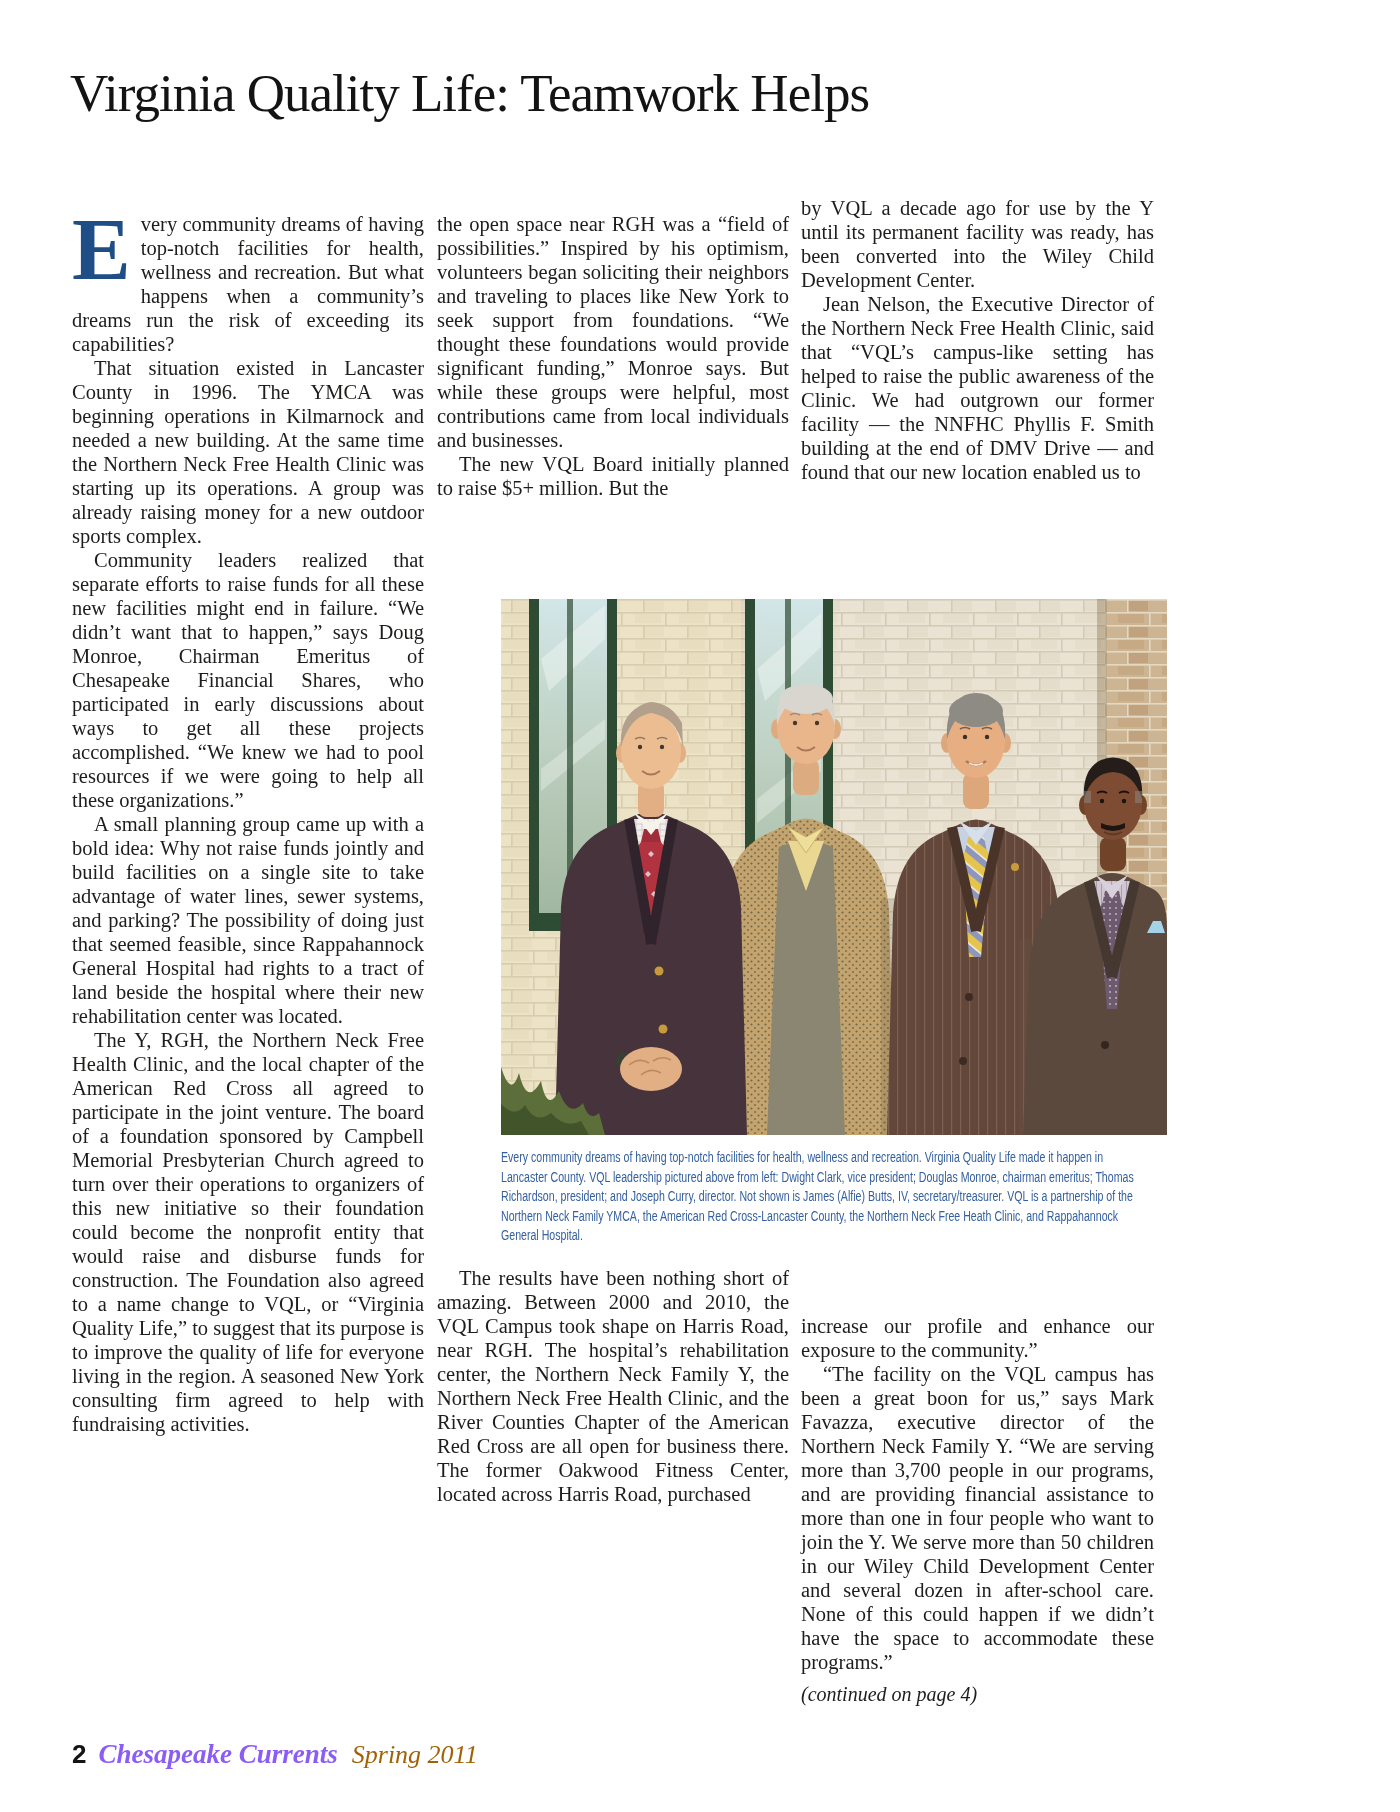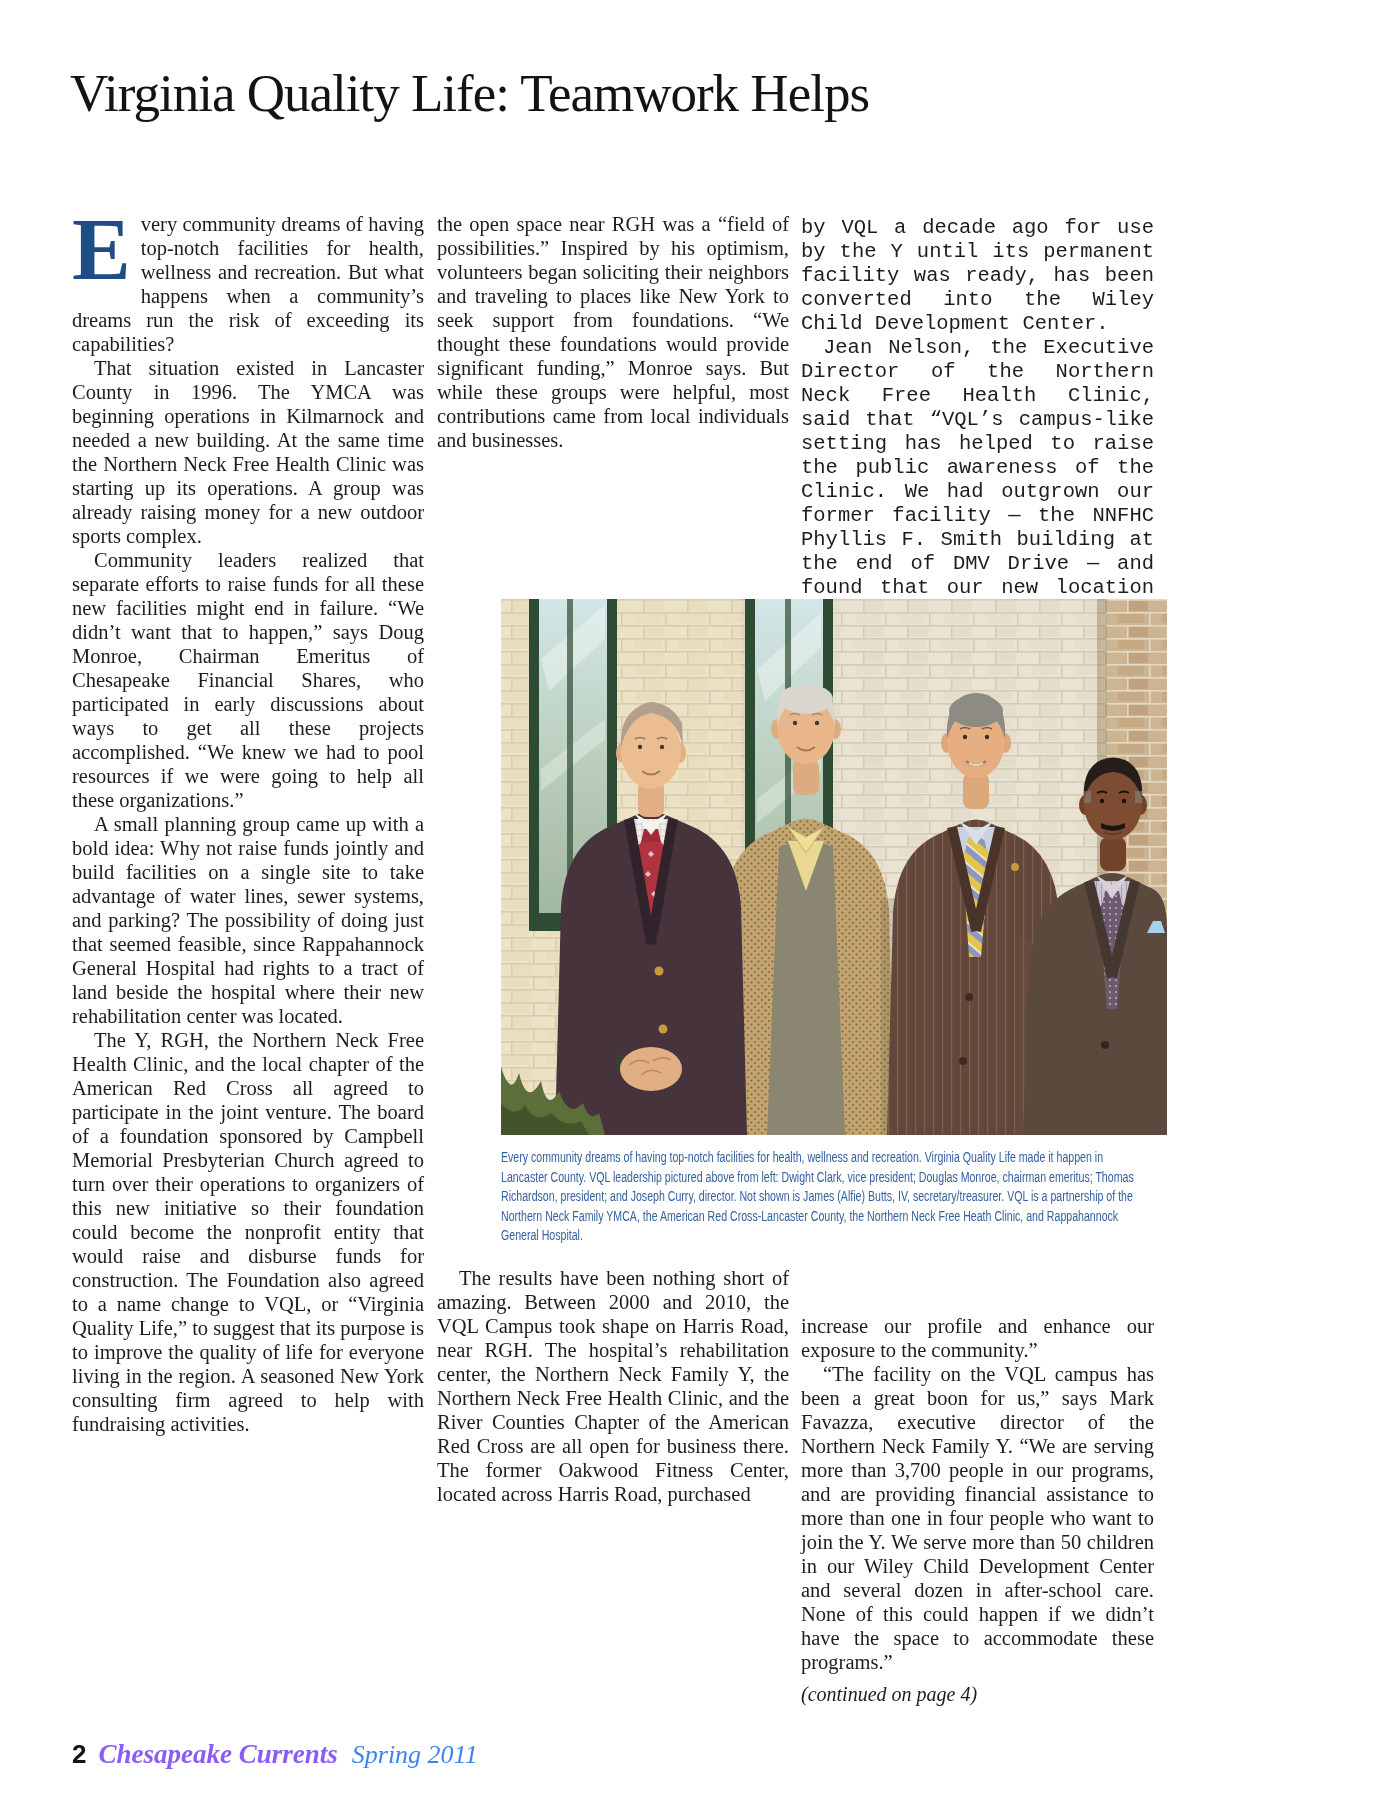"by VQL a decade ago" .col3t { font-family: Liberation Mono, monospace -> none; top: 216px -> 196px }
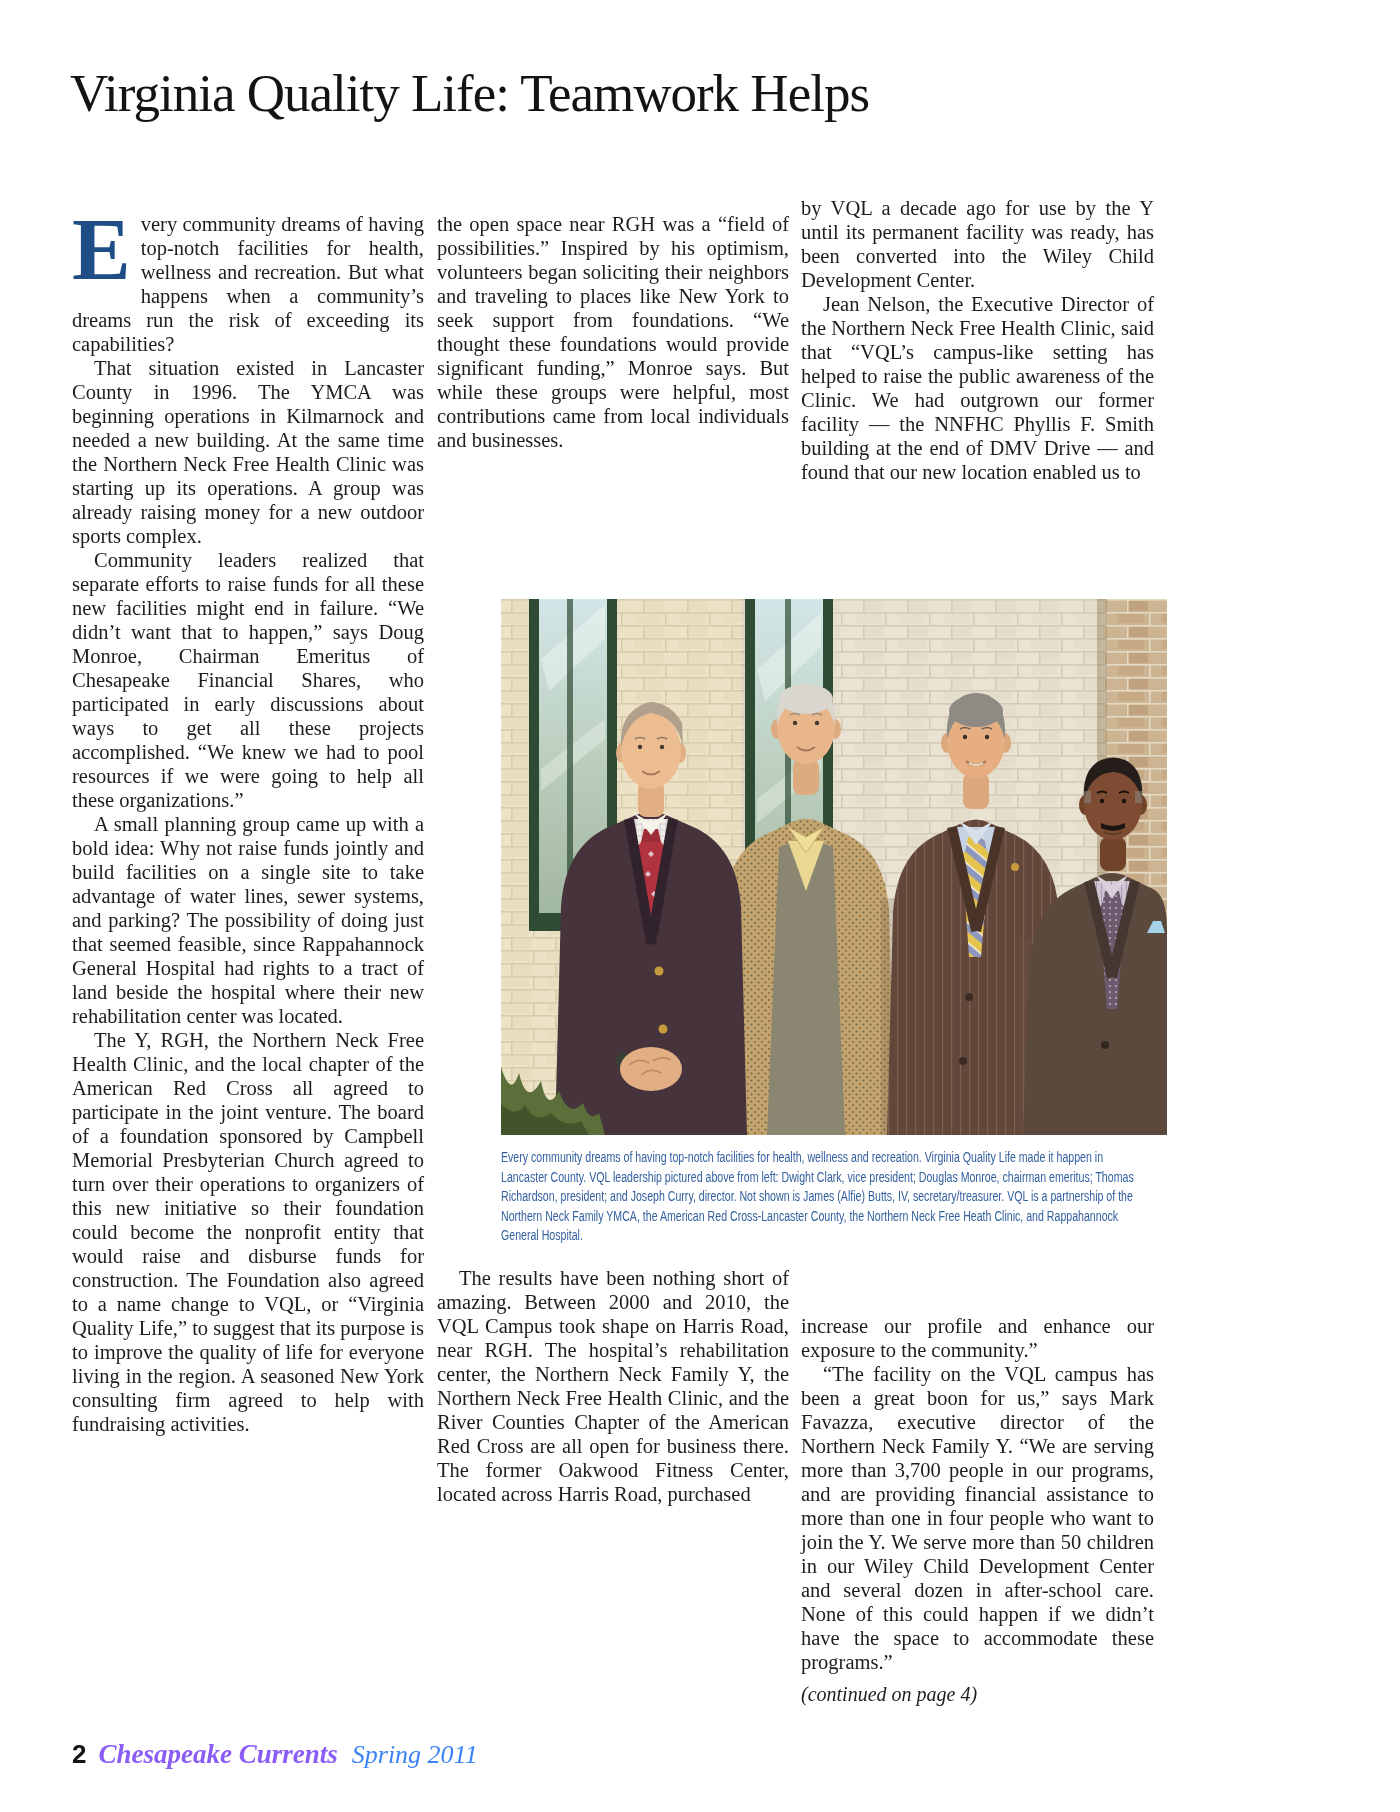"The new VQL Board initially" p.indent { html: none -> <p>The new VQL Board initially planned to raise $5+ million. But the</p> }
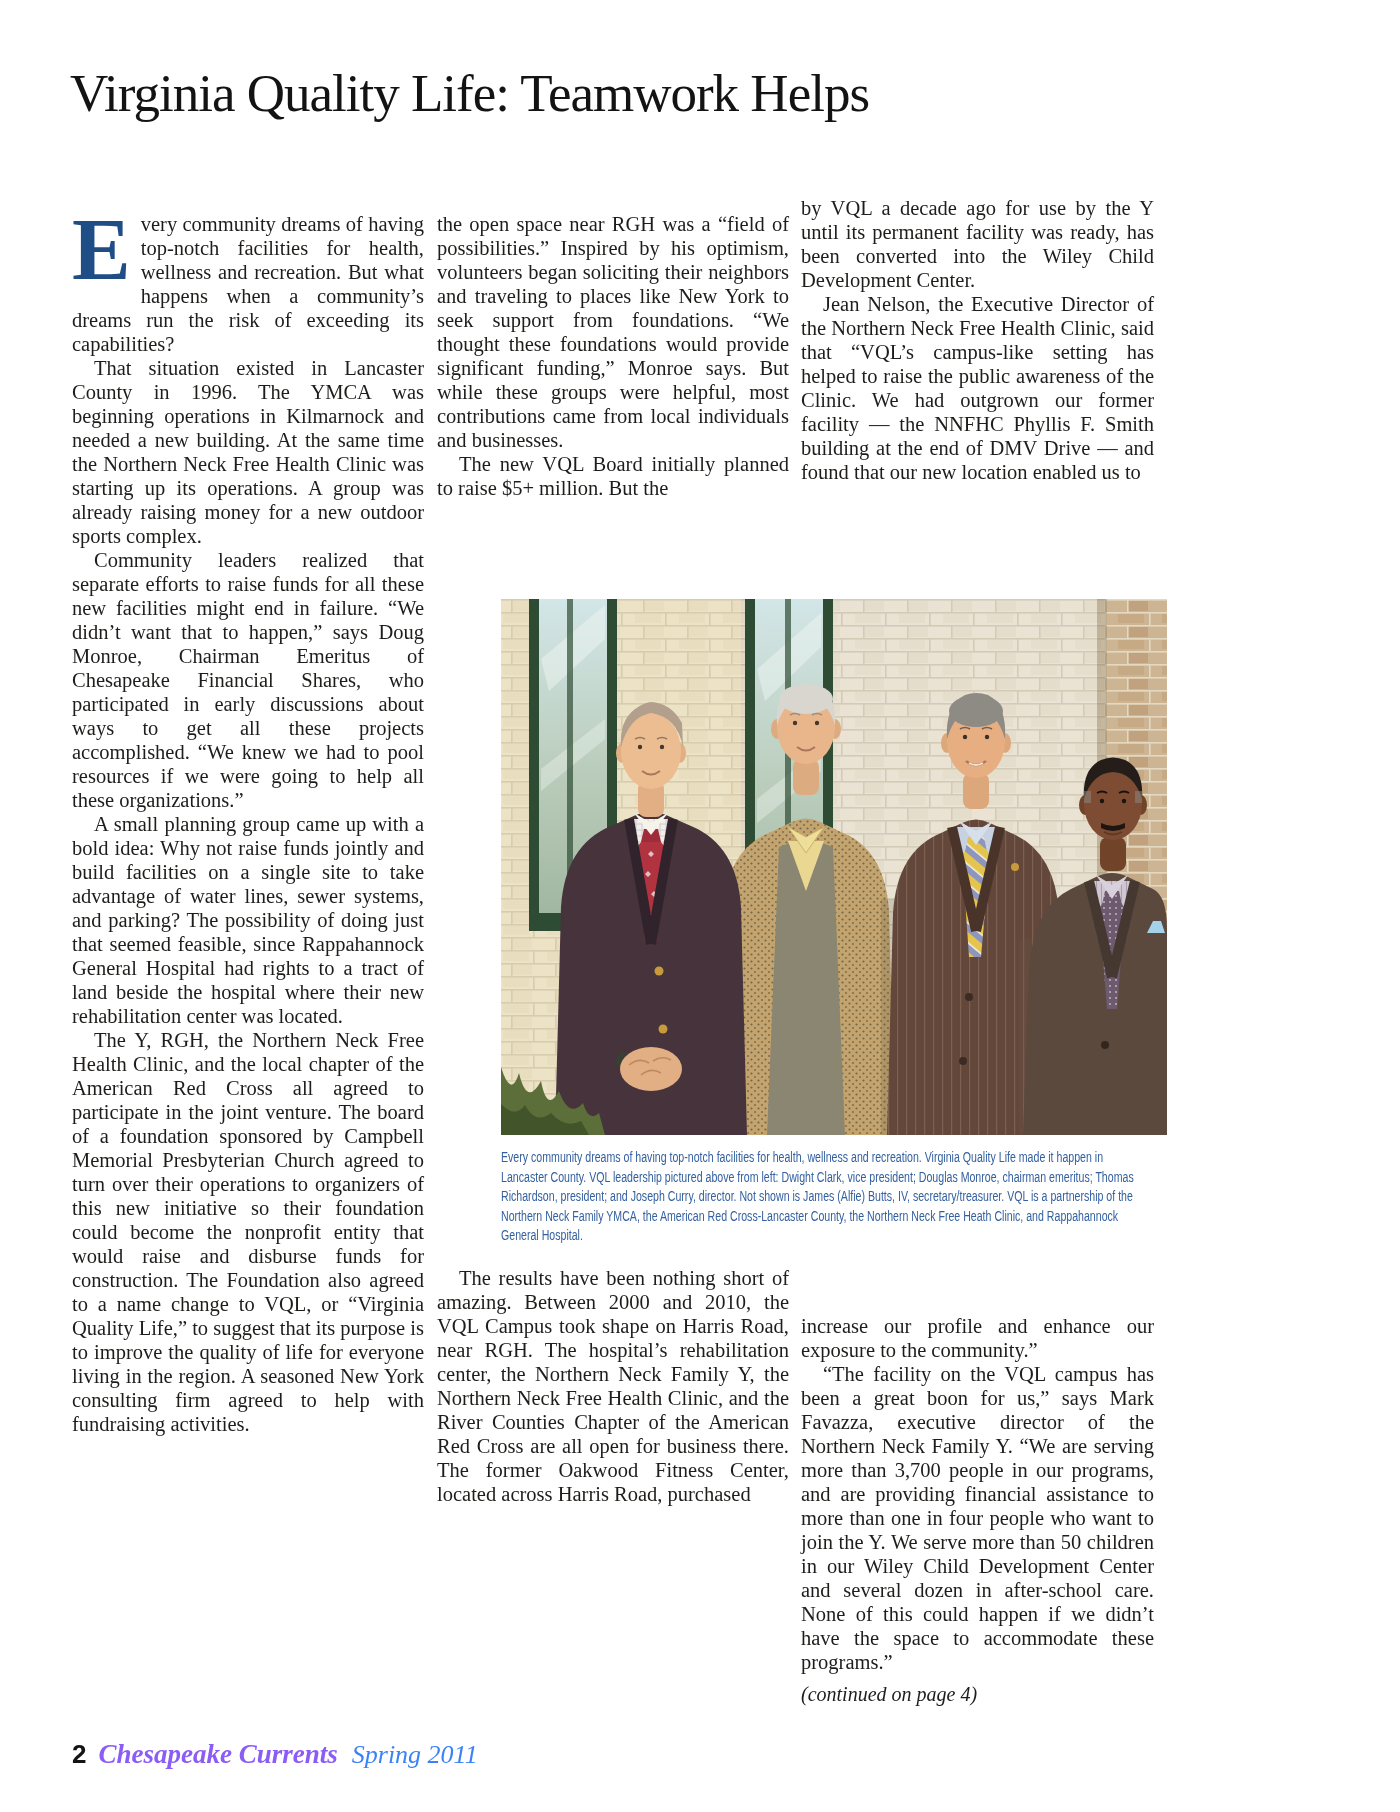"Spring 2011" .issue { color: #3b82f6 -> #a16207 }
